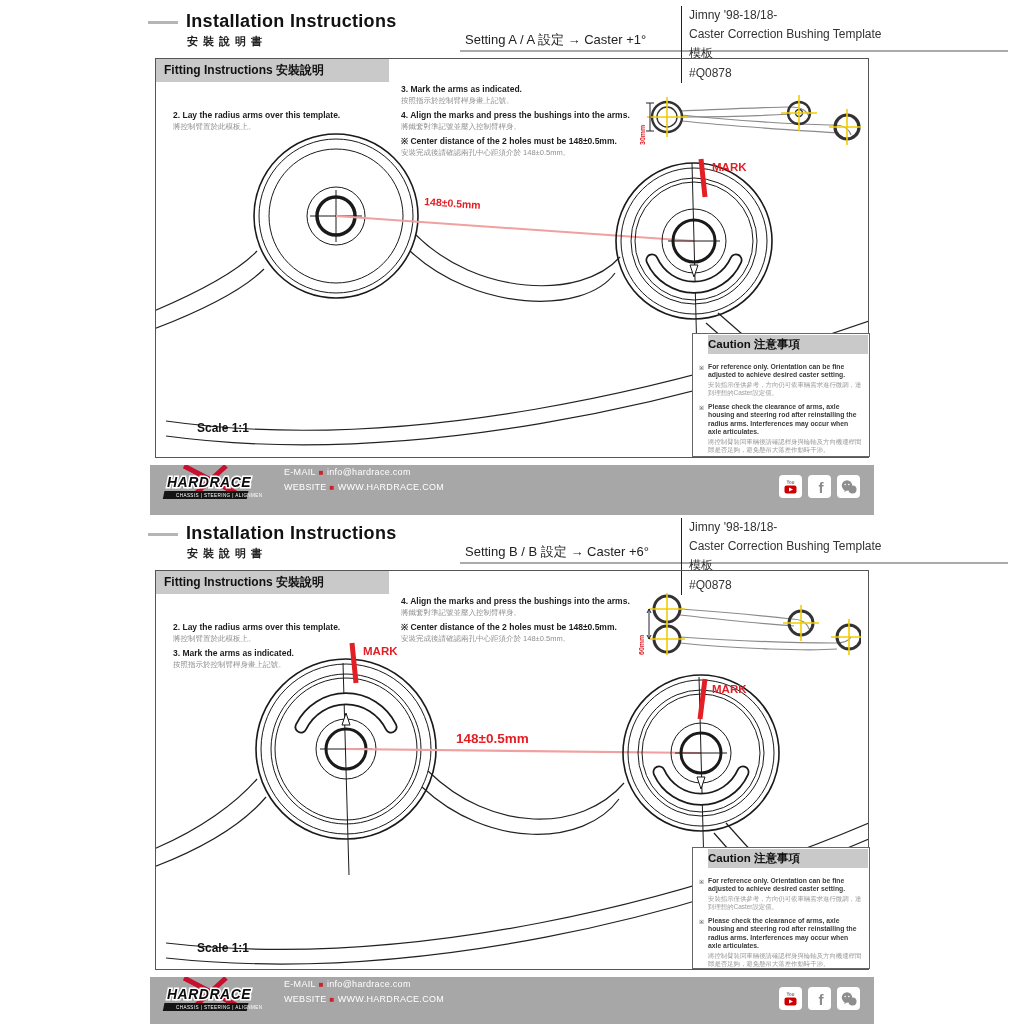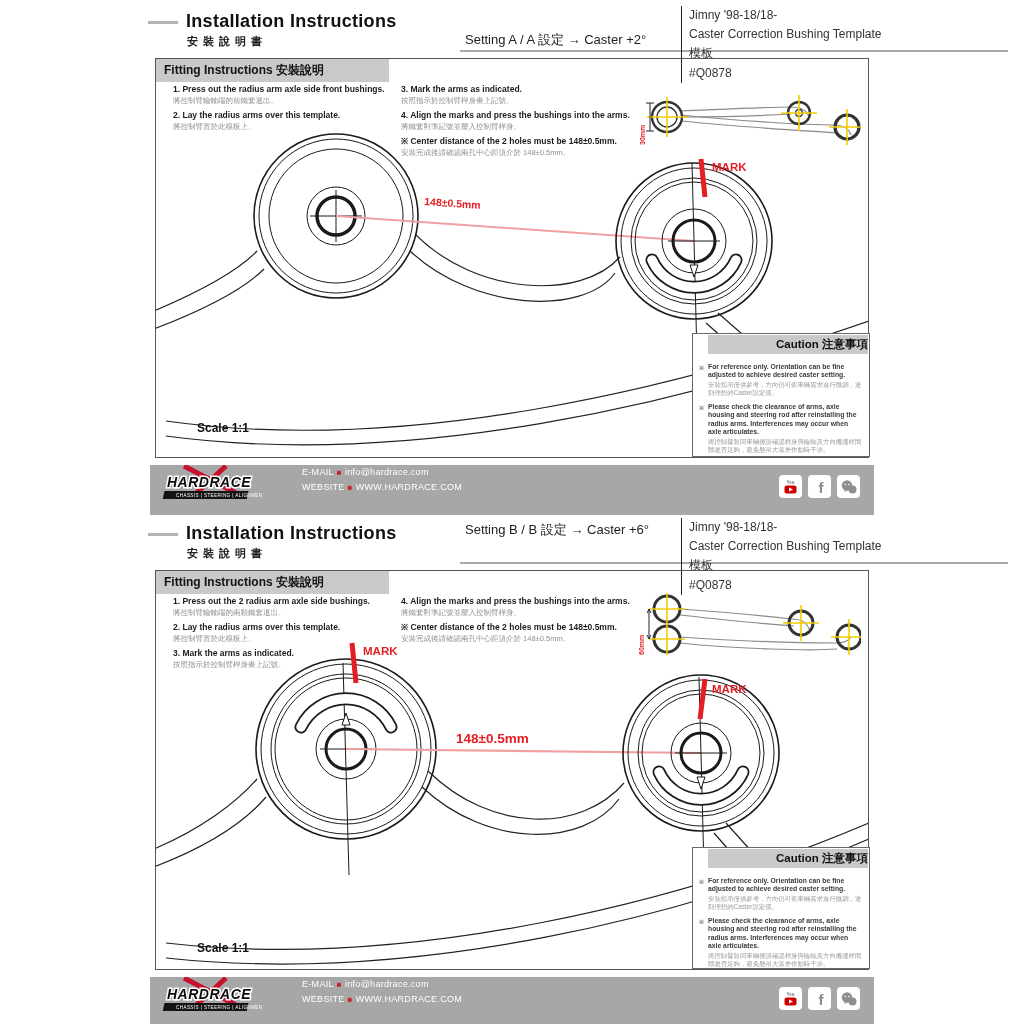"Setting A / A 設定" div.abs { text: +2 -> +1 }
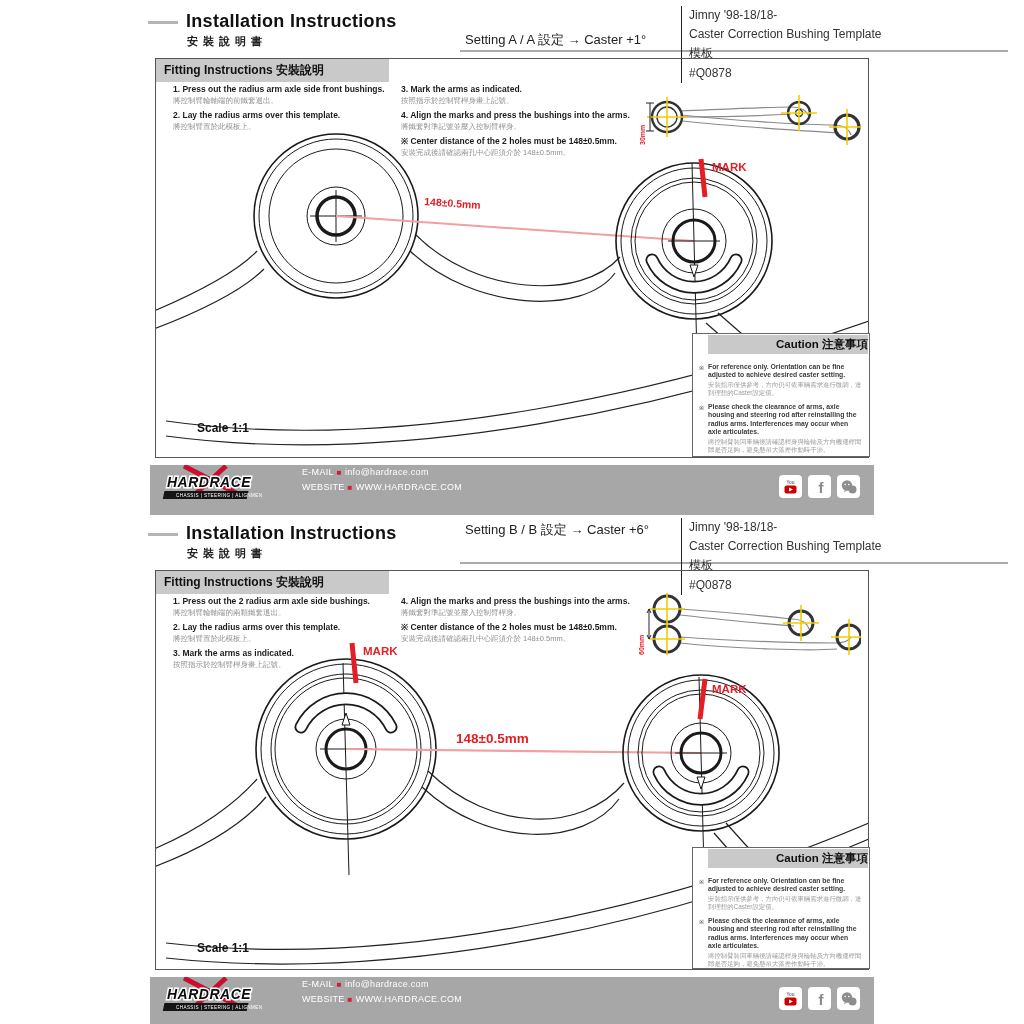"1. Press out the radius" div.abs { html: <div> <div>1. Press out the radius arm axle side front bushings.</div> <div>將控制臂輪軸端的前鐵套退出。</div> </div> -> none }
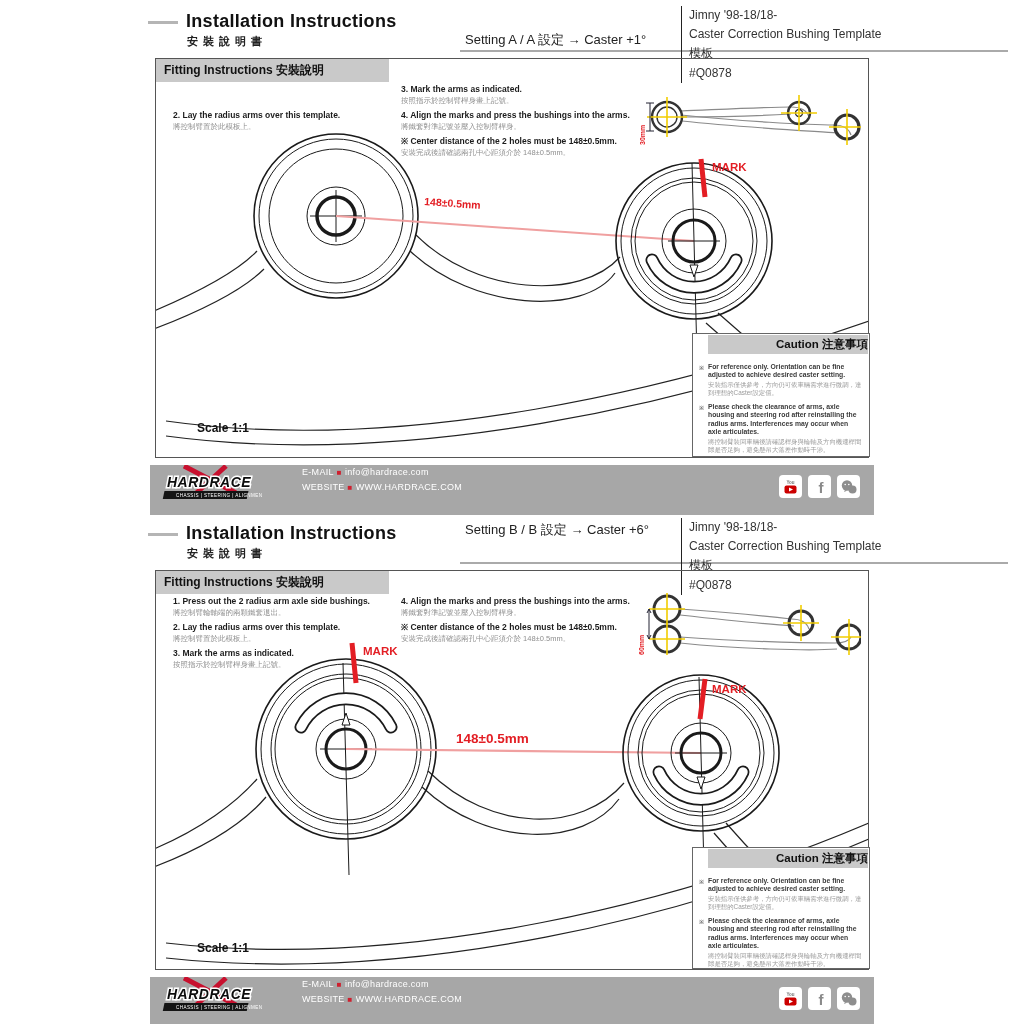"Caution 注意事項" .cauthead { text-align: right -> left }
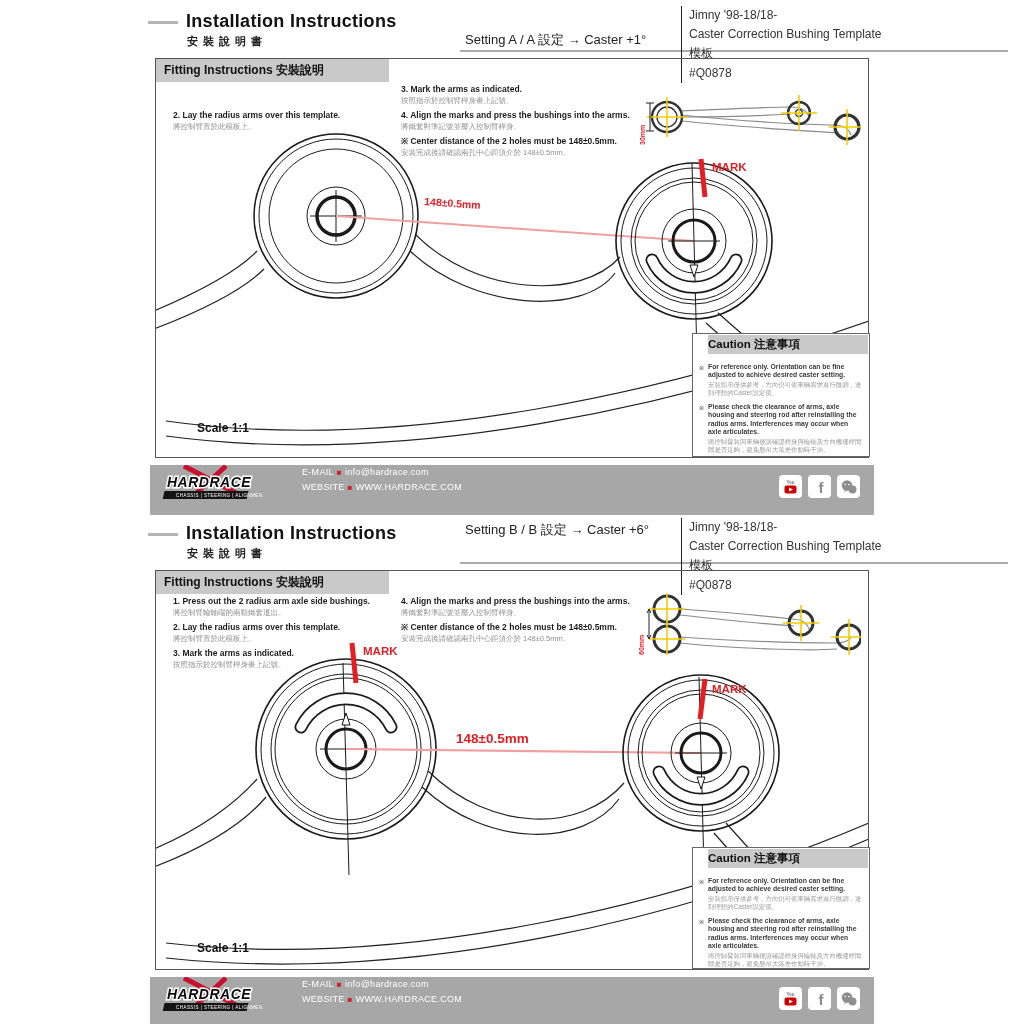"E-MAIL ■ info@hardrace.com" .contact { margin-left: 40px -> 22px }
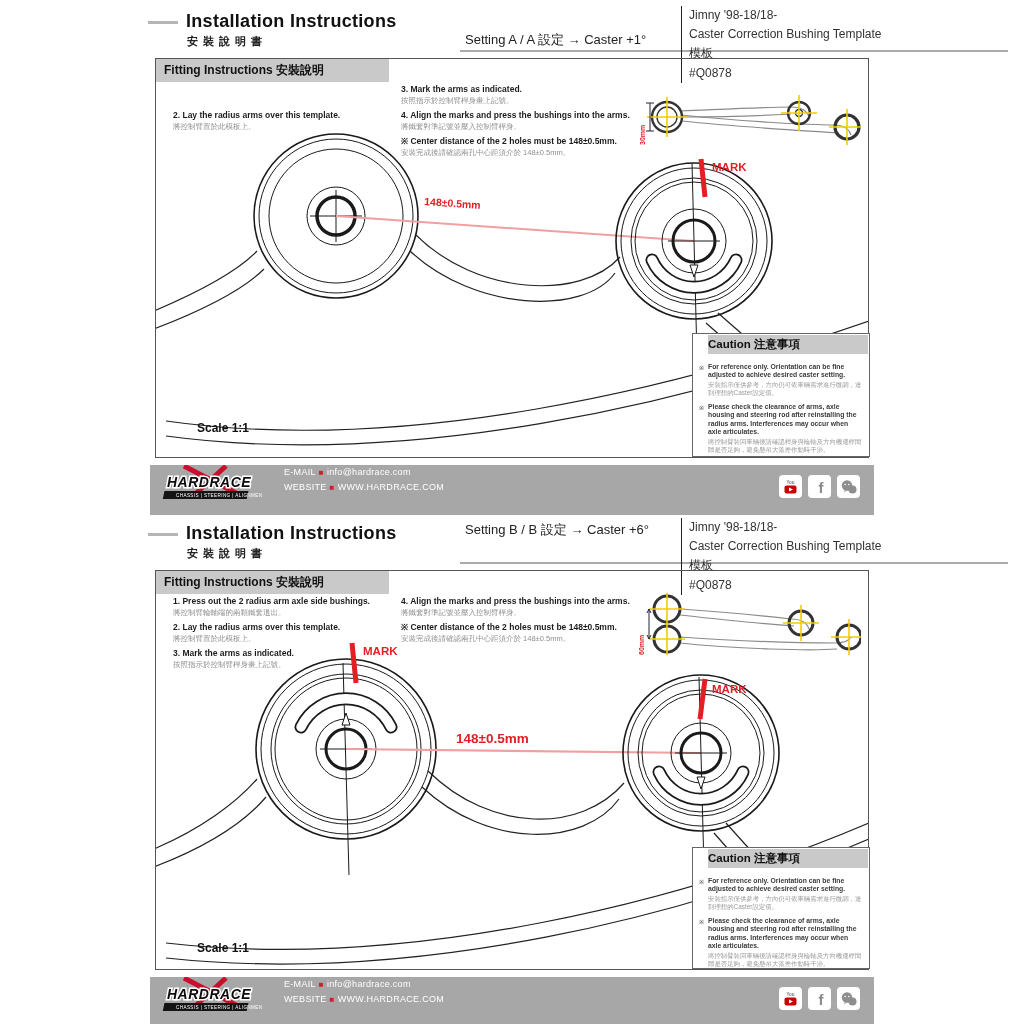"Setting B / B 設定" div.abs { top: 521px -> 543px }
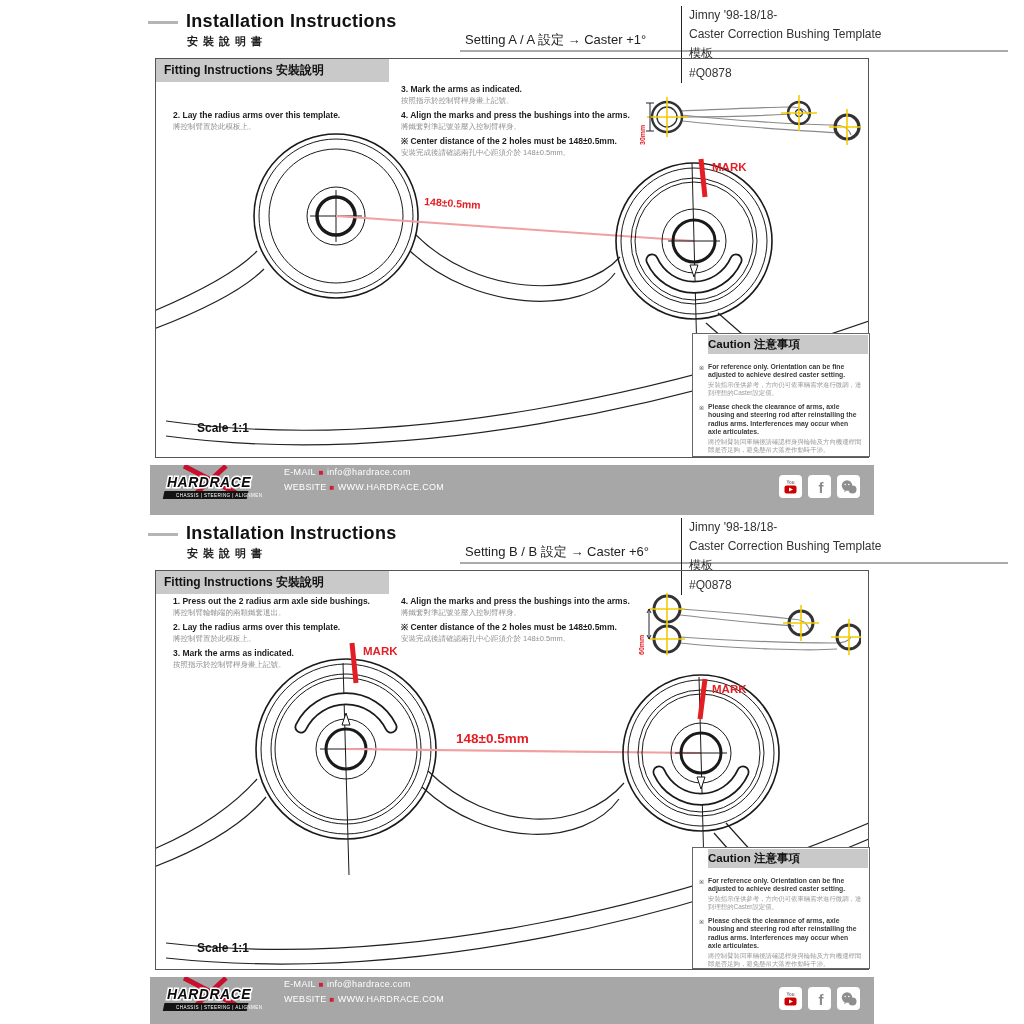"1. Press out the 2" div.abs { html: <div> <div>1. Press out the 2 radius arm axle side bushings.</div> <div>將控制臂輪軸端的兩顆鐵套退出。</div> </div> -> none }
